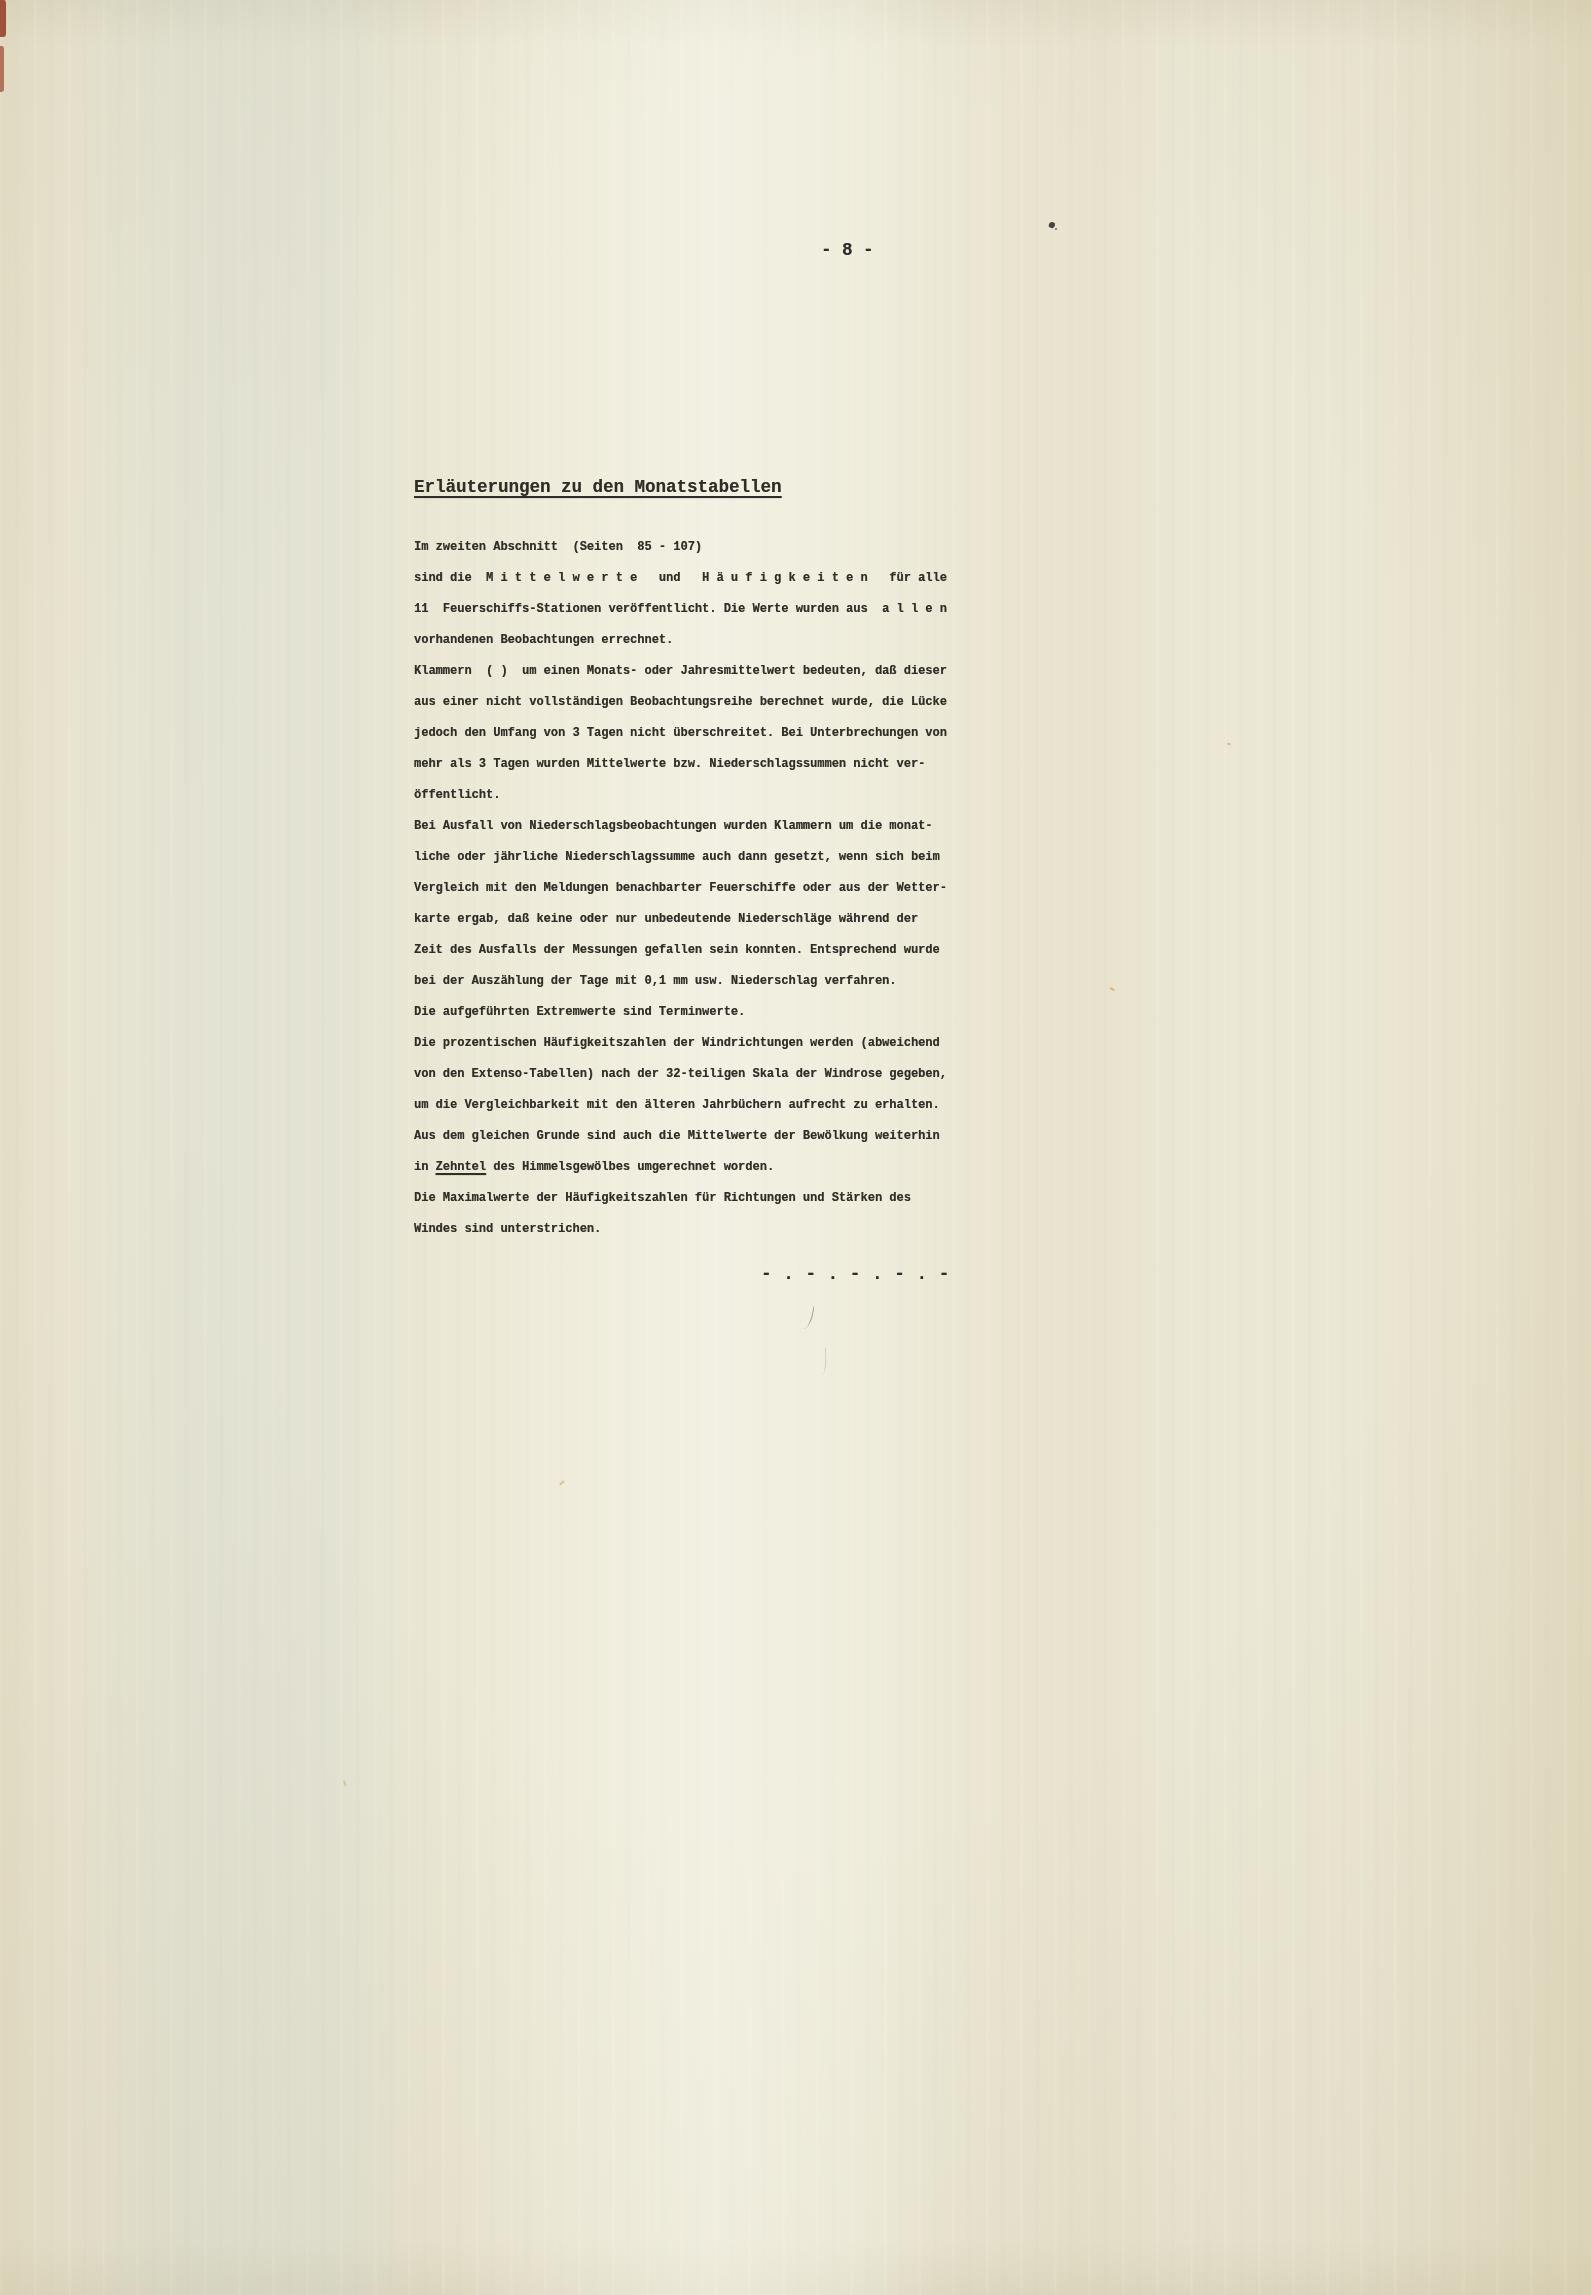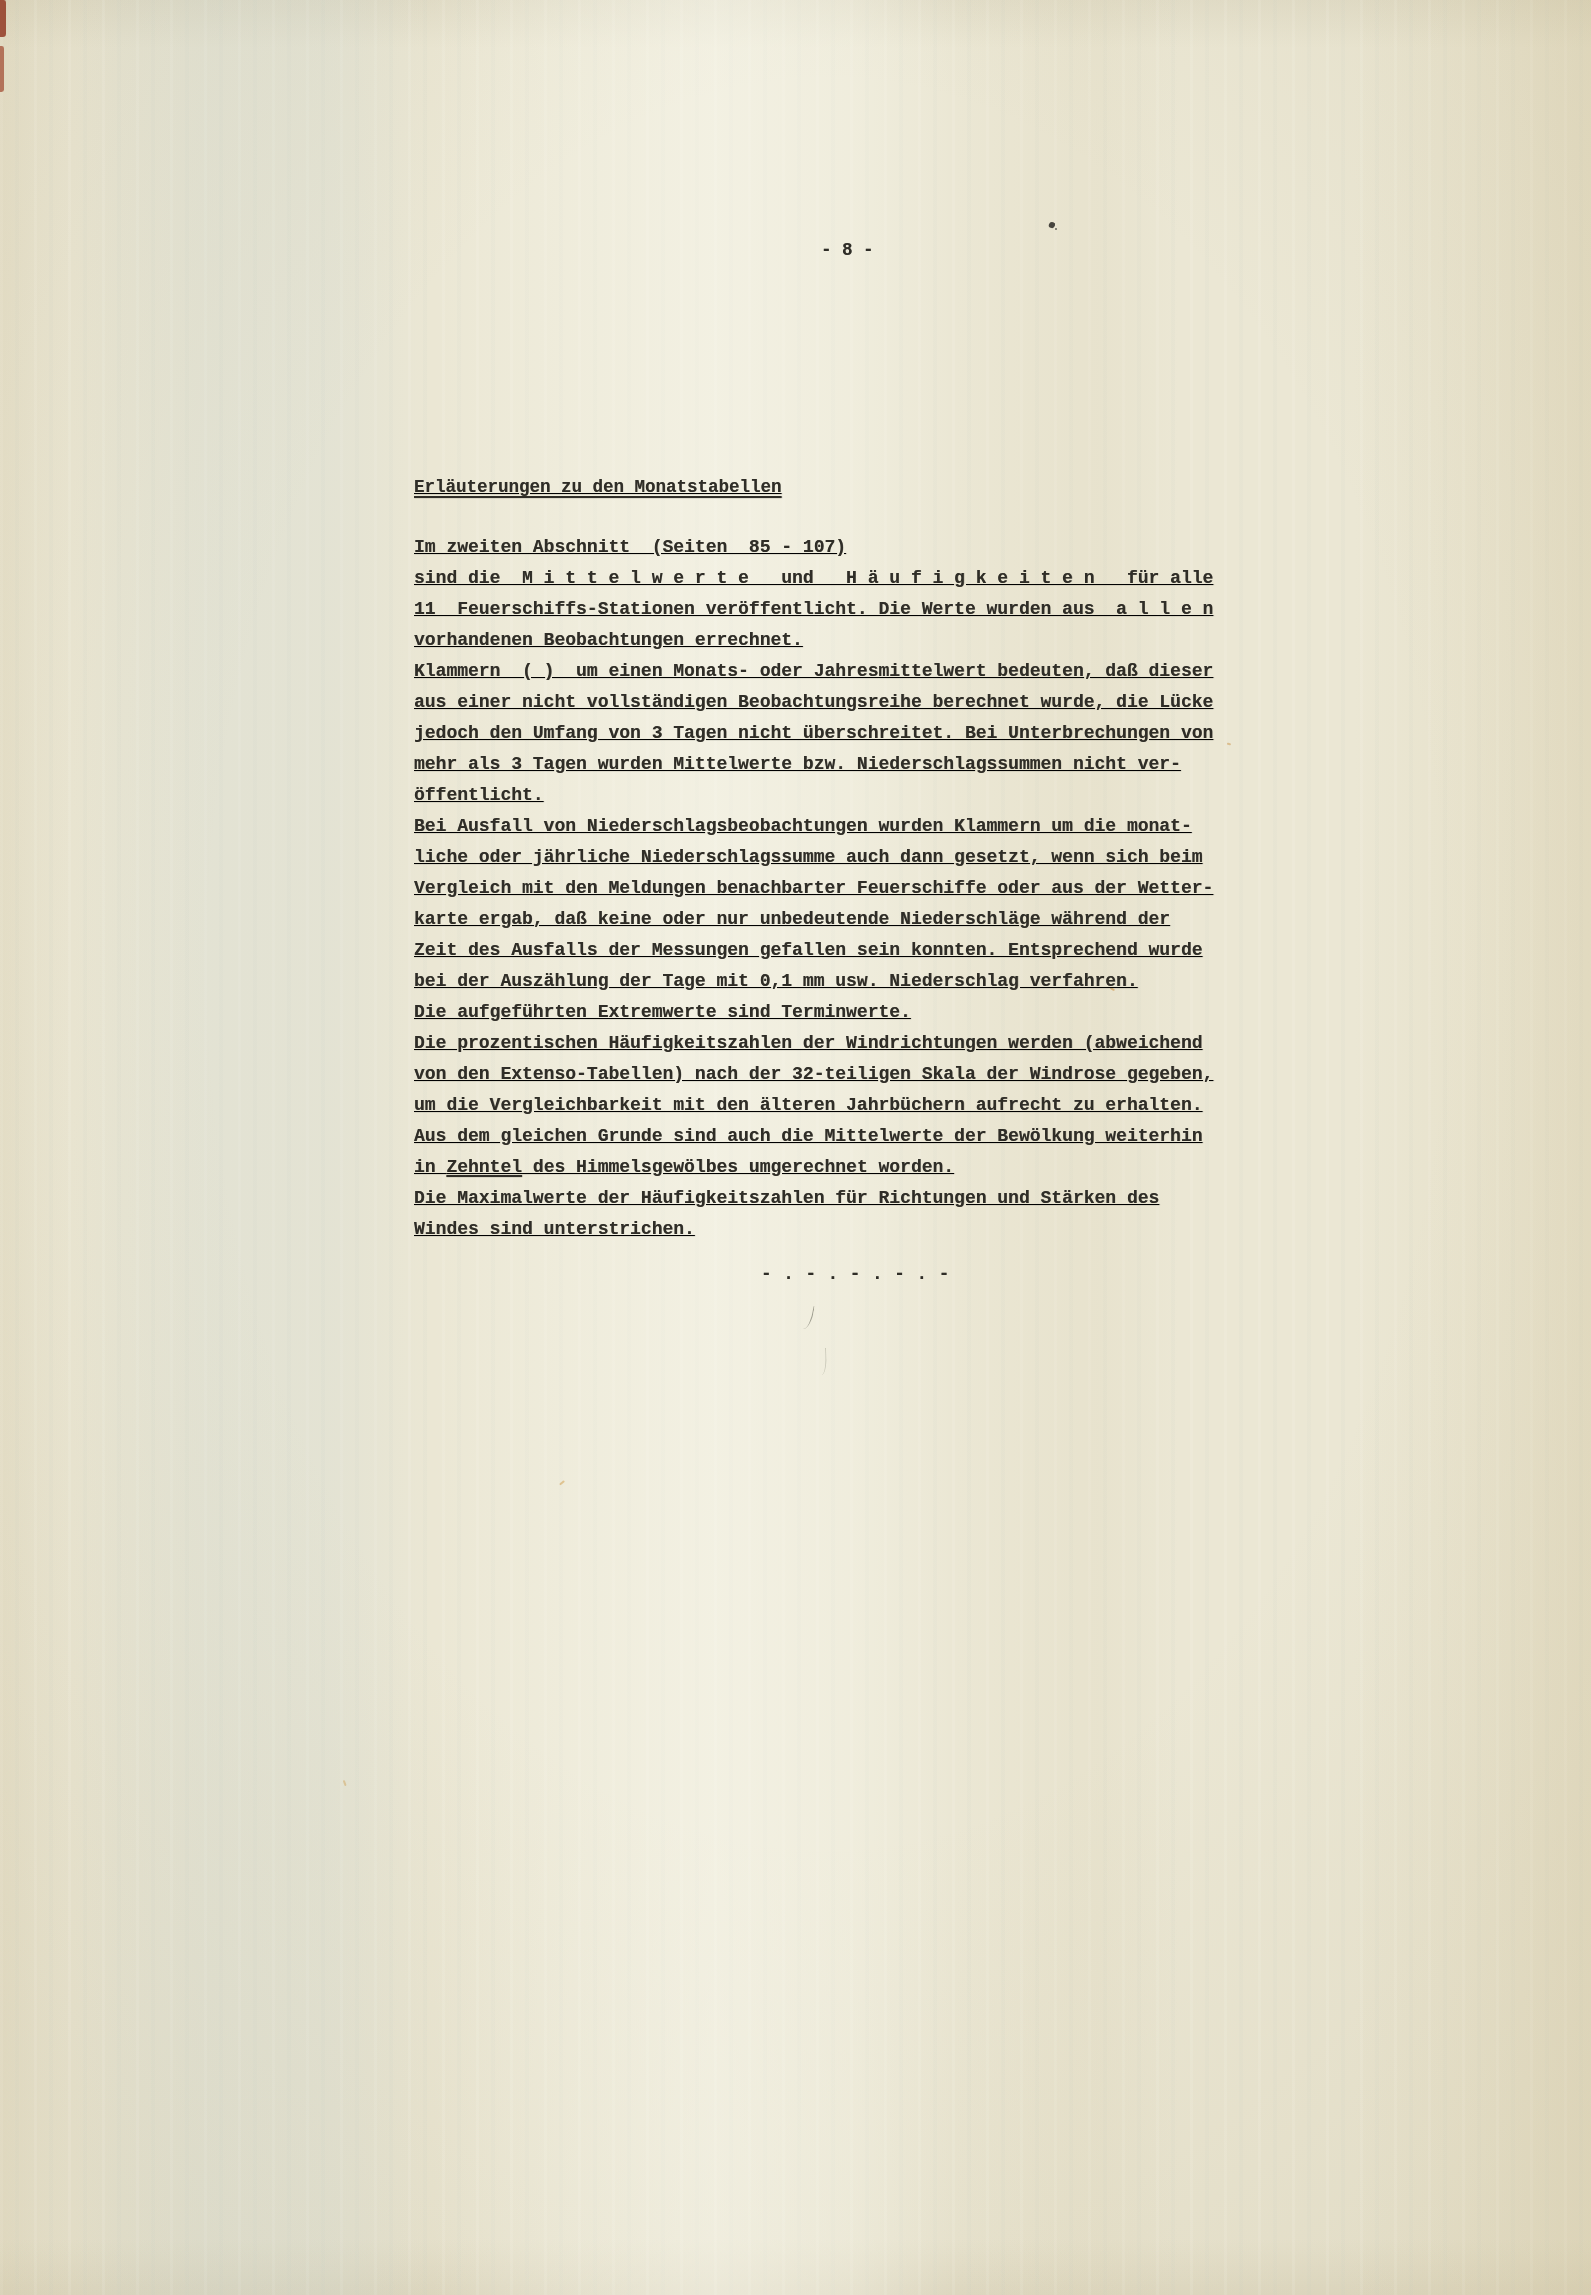"Erläuterungen zu den Monatstabellen" .doc { text-decoration: underline -> none }
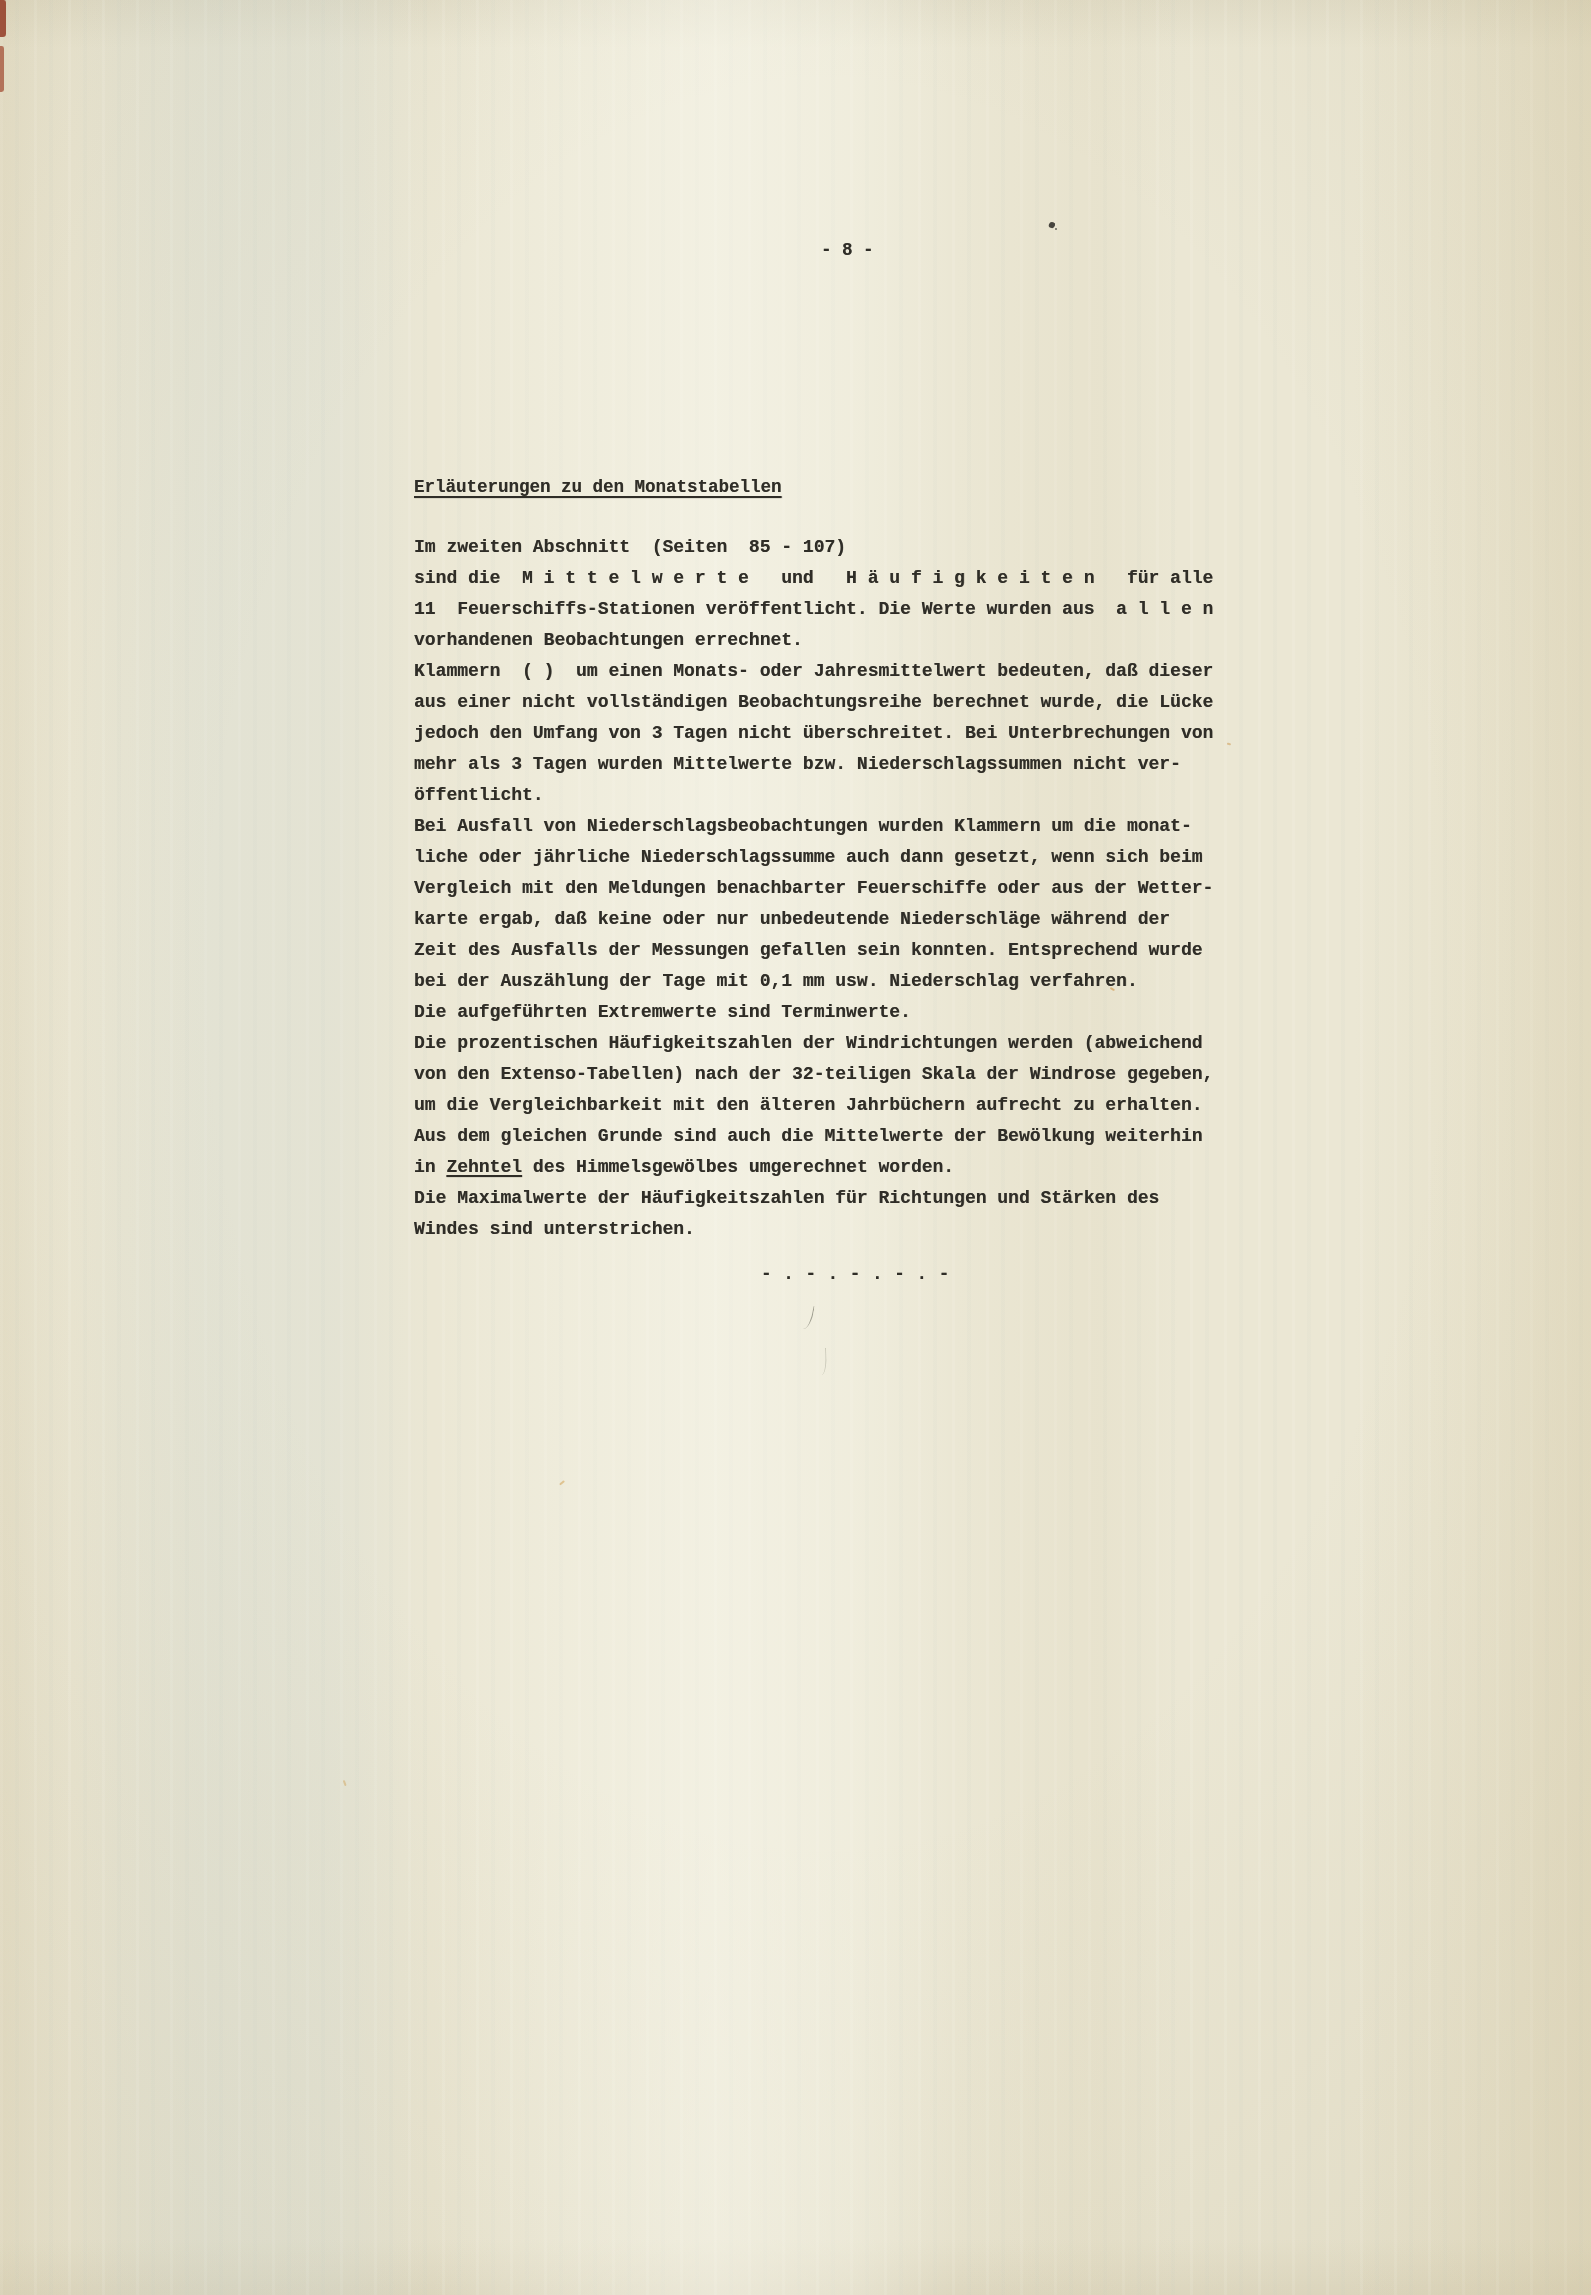"Im zweiten Abschnitt (Seiten 85" .text-lines { font-size: 18px -> 12px }
